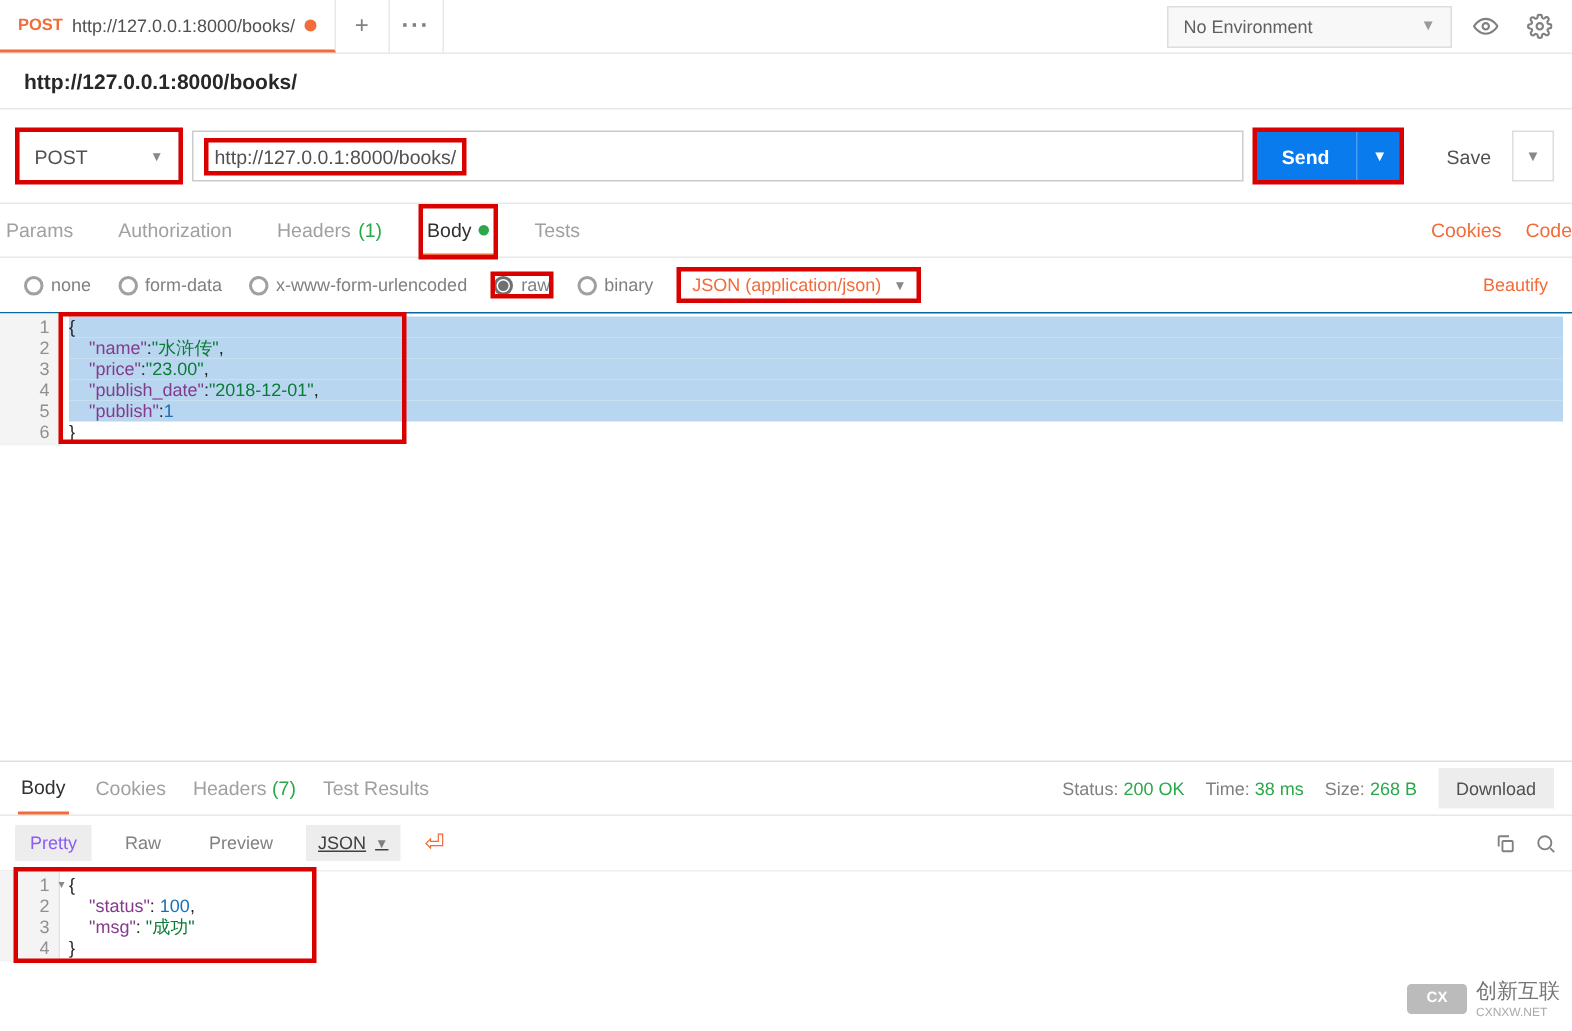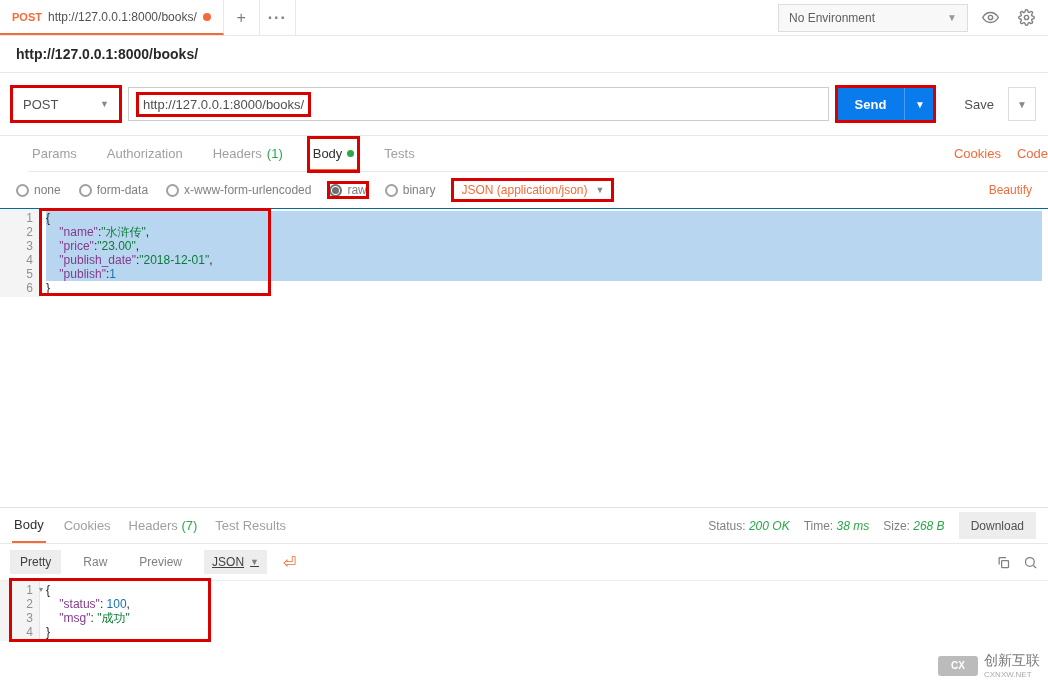"Params" .sub-tabs { margin-left: 28px -> none }
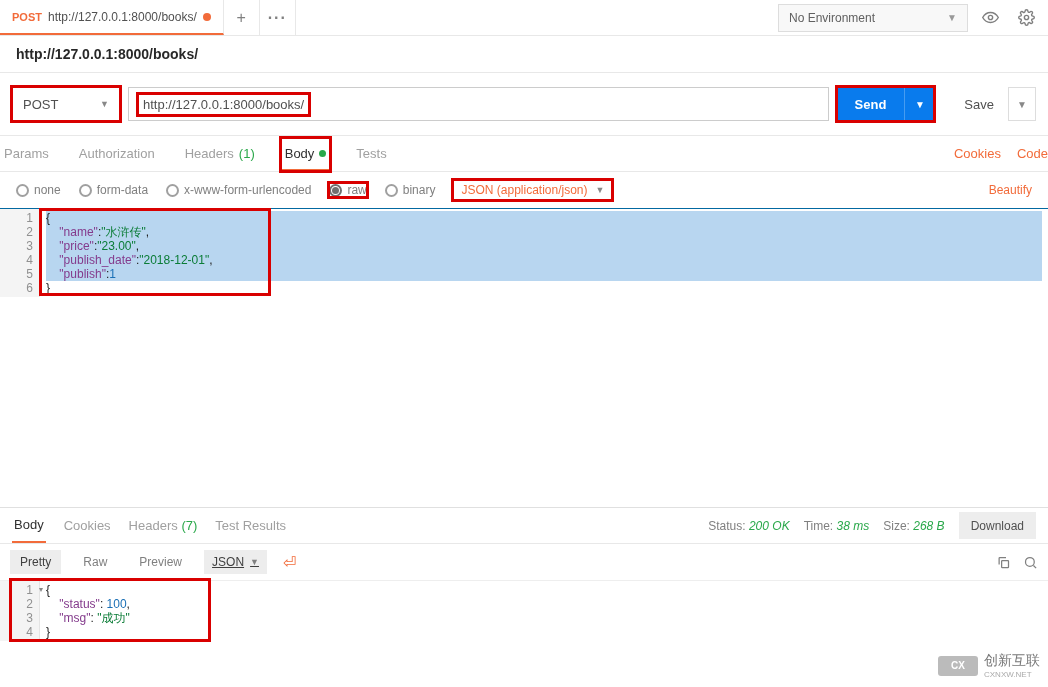"200 OK" .resp-status .val { font-style: italic -> none }
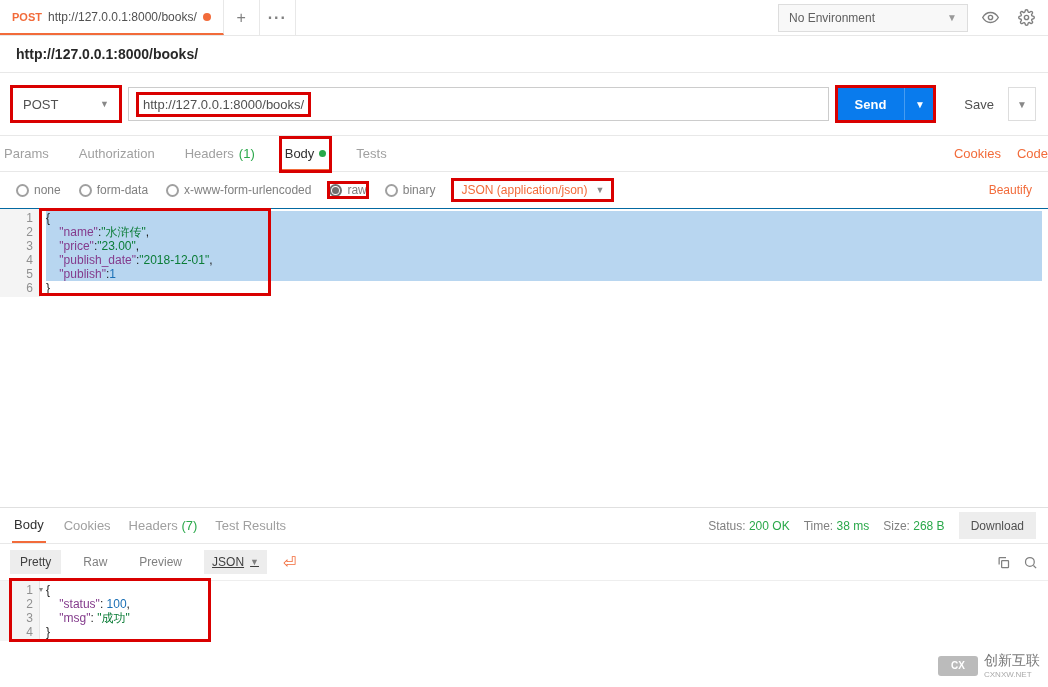"Pretty" .view-btn.active { color: #404040 -> #8b5cf6 }
